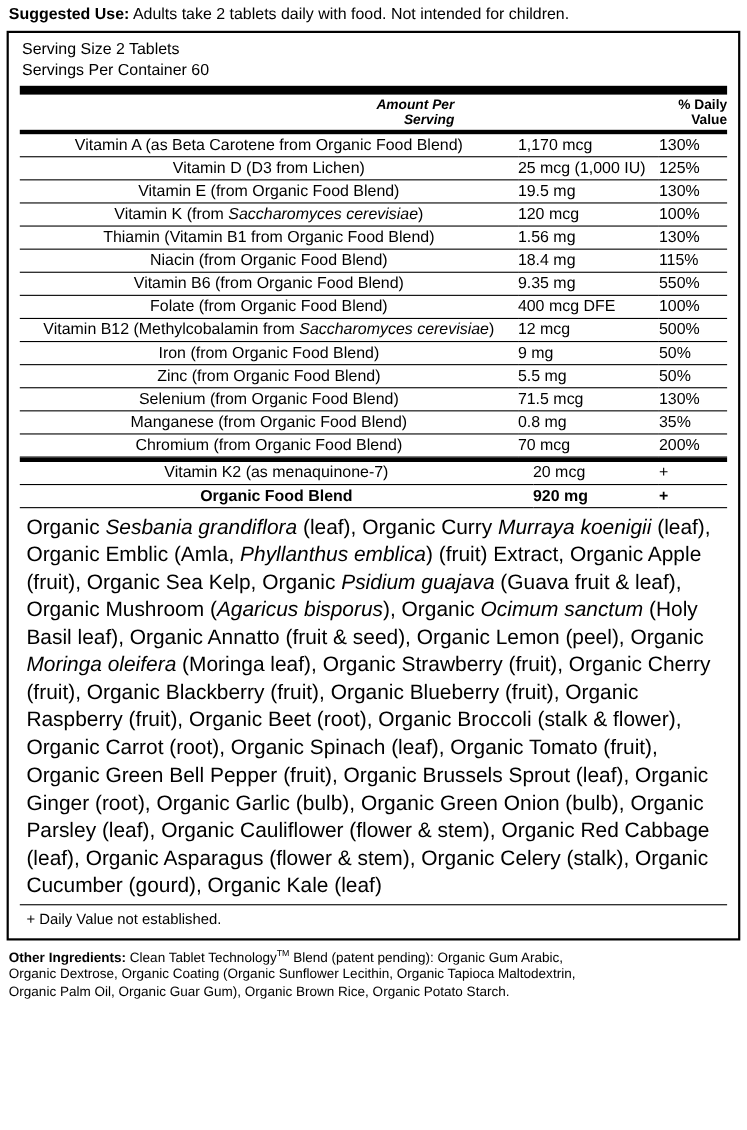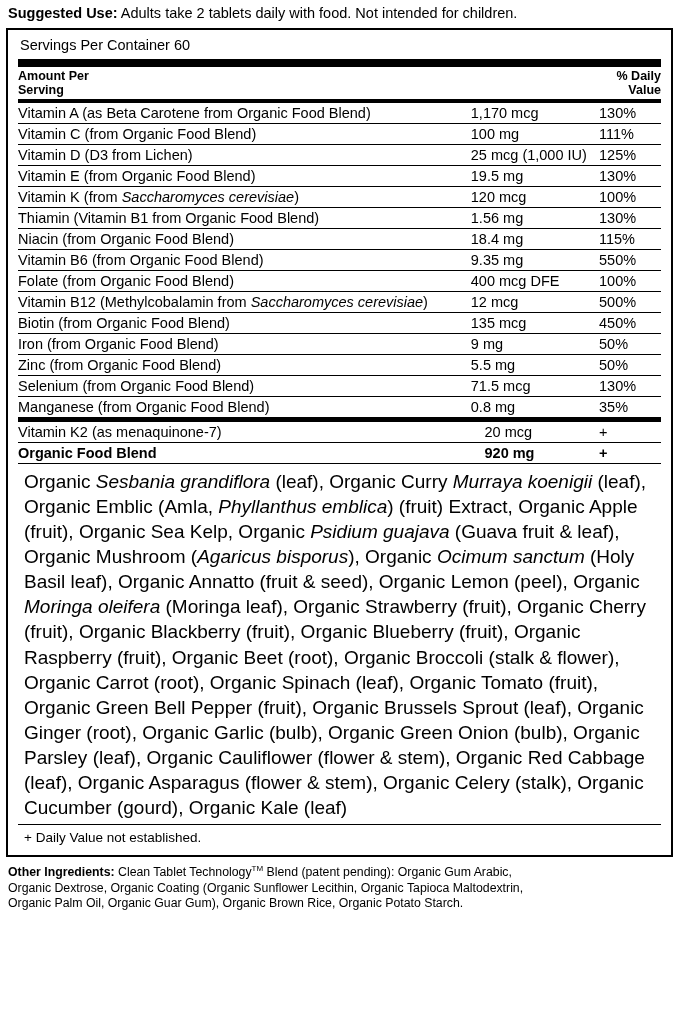"Serving Size 2 Tablets" div { html: none -> <div>Serving Size 2 Tablets</div> }
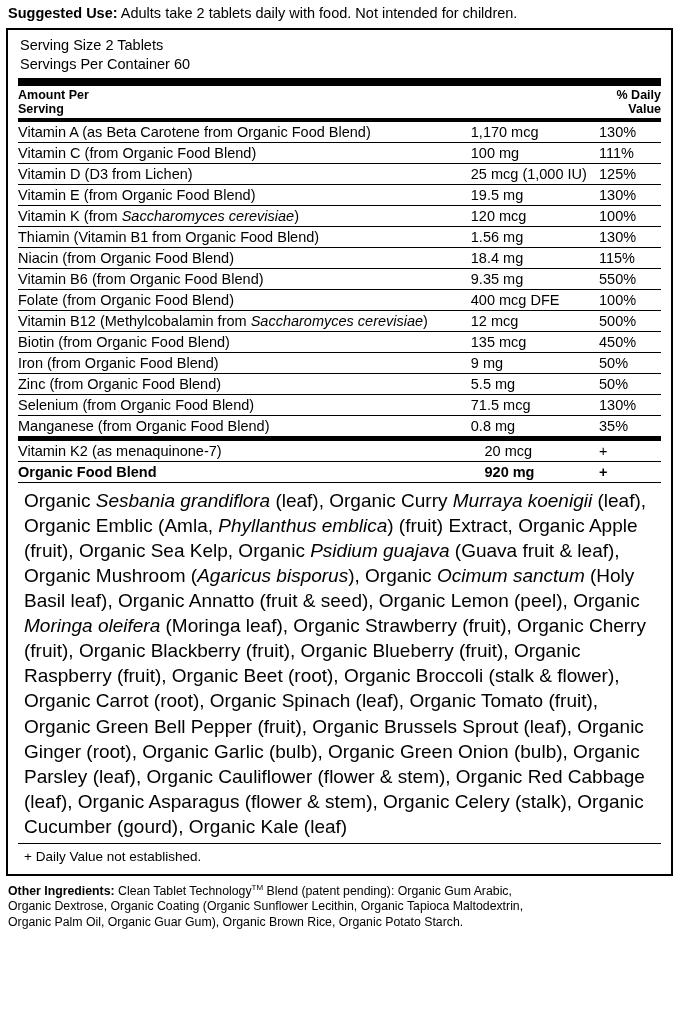"Amount Per" .hdr-amount { font-style: none -> italic; text-align: none -> right }
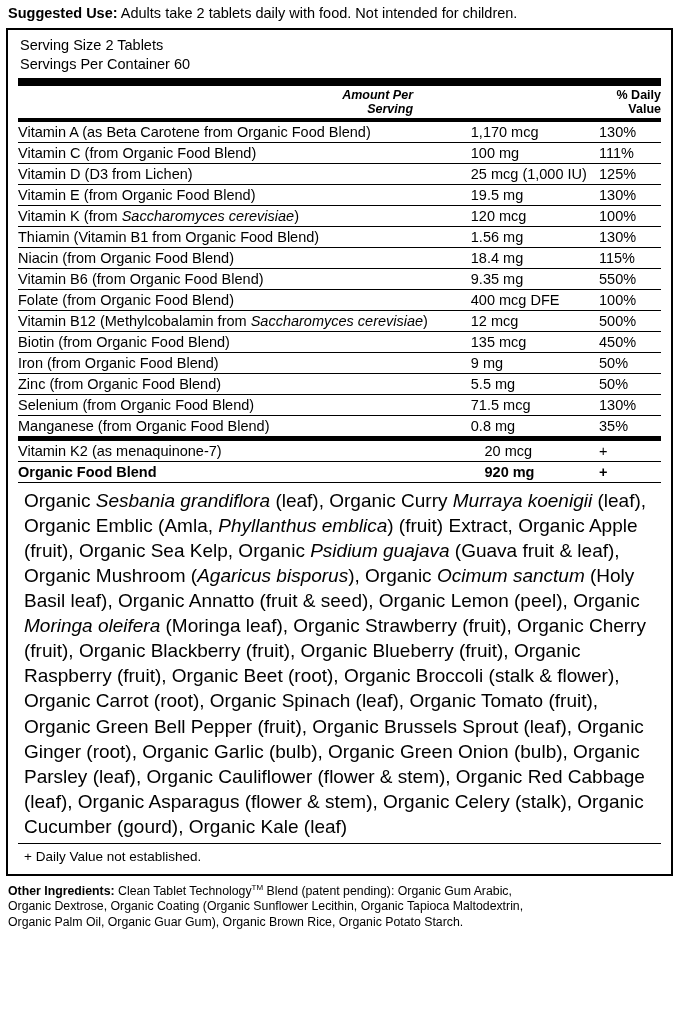"Vitamin A (as Beta Carotene" td.nutrient { text-align: left -> center }
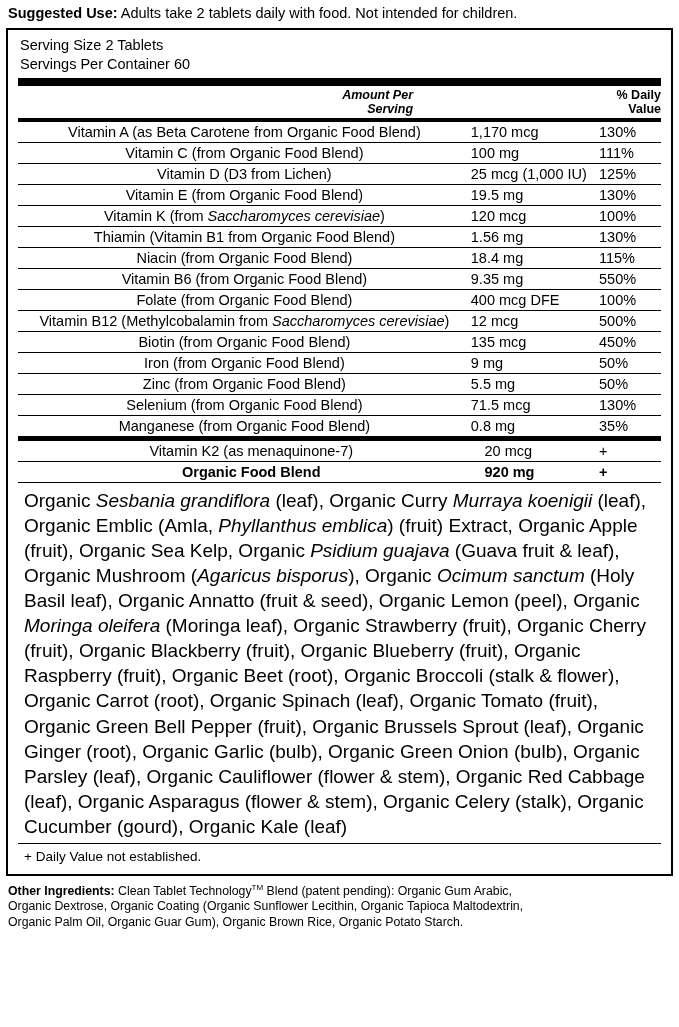"Vitamin C (from Organic Food" tr.row { html: <tr> <td>Vitamin C (from Organic Food Blend)</td> <td>100 mg</td> <td>111%</td> </tr> -> none }
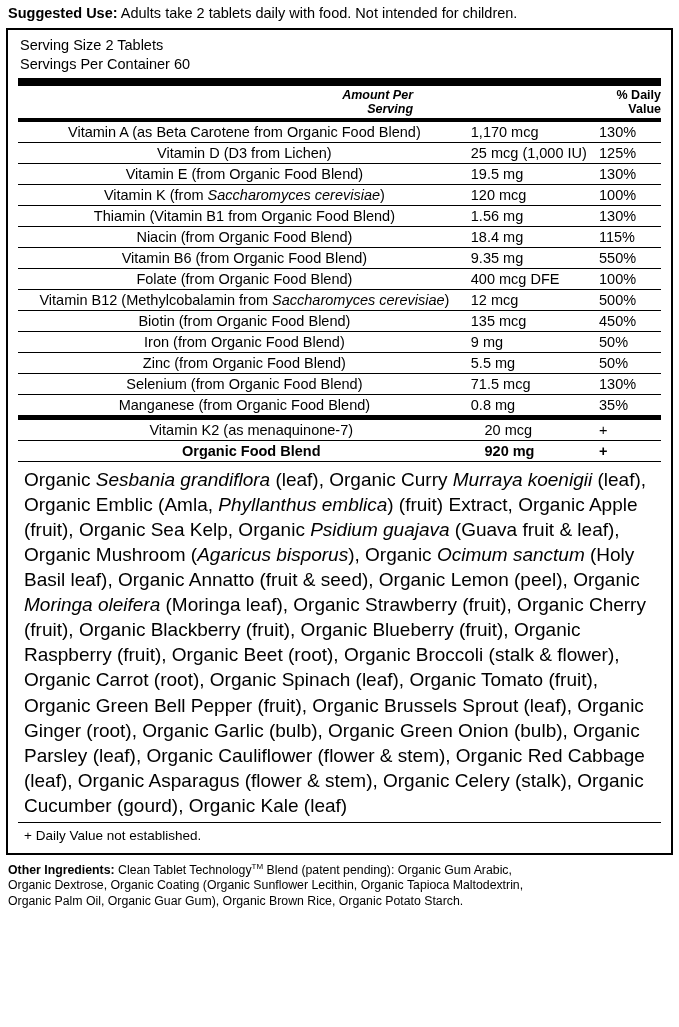"Biotin (from Organic Food Blend)" tr.row { html: <tr> <td>Biotin (from Organic Food Blend)</td> <td>135 mcg</td> <td>450%</td> </tr> -> none }
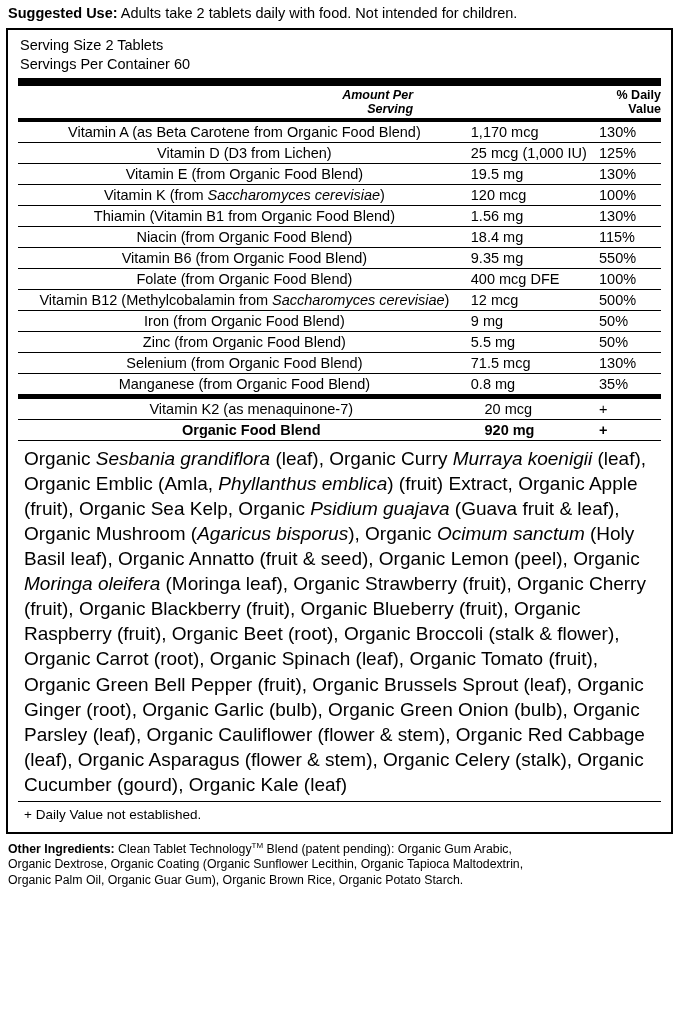"Chromium (from Organic Food Blend)" tr.row { html: none -> <tr> <td>Chromium (from Organic Food Blend)</td> <td>70 mcg</td> <td>200%</td> </tr> }
